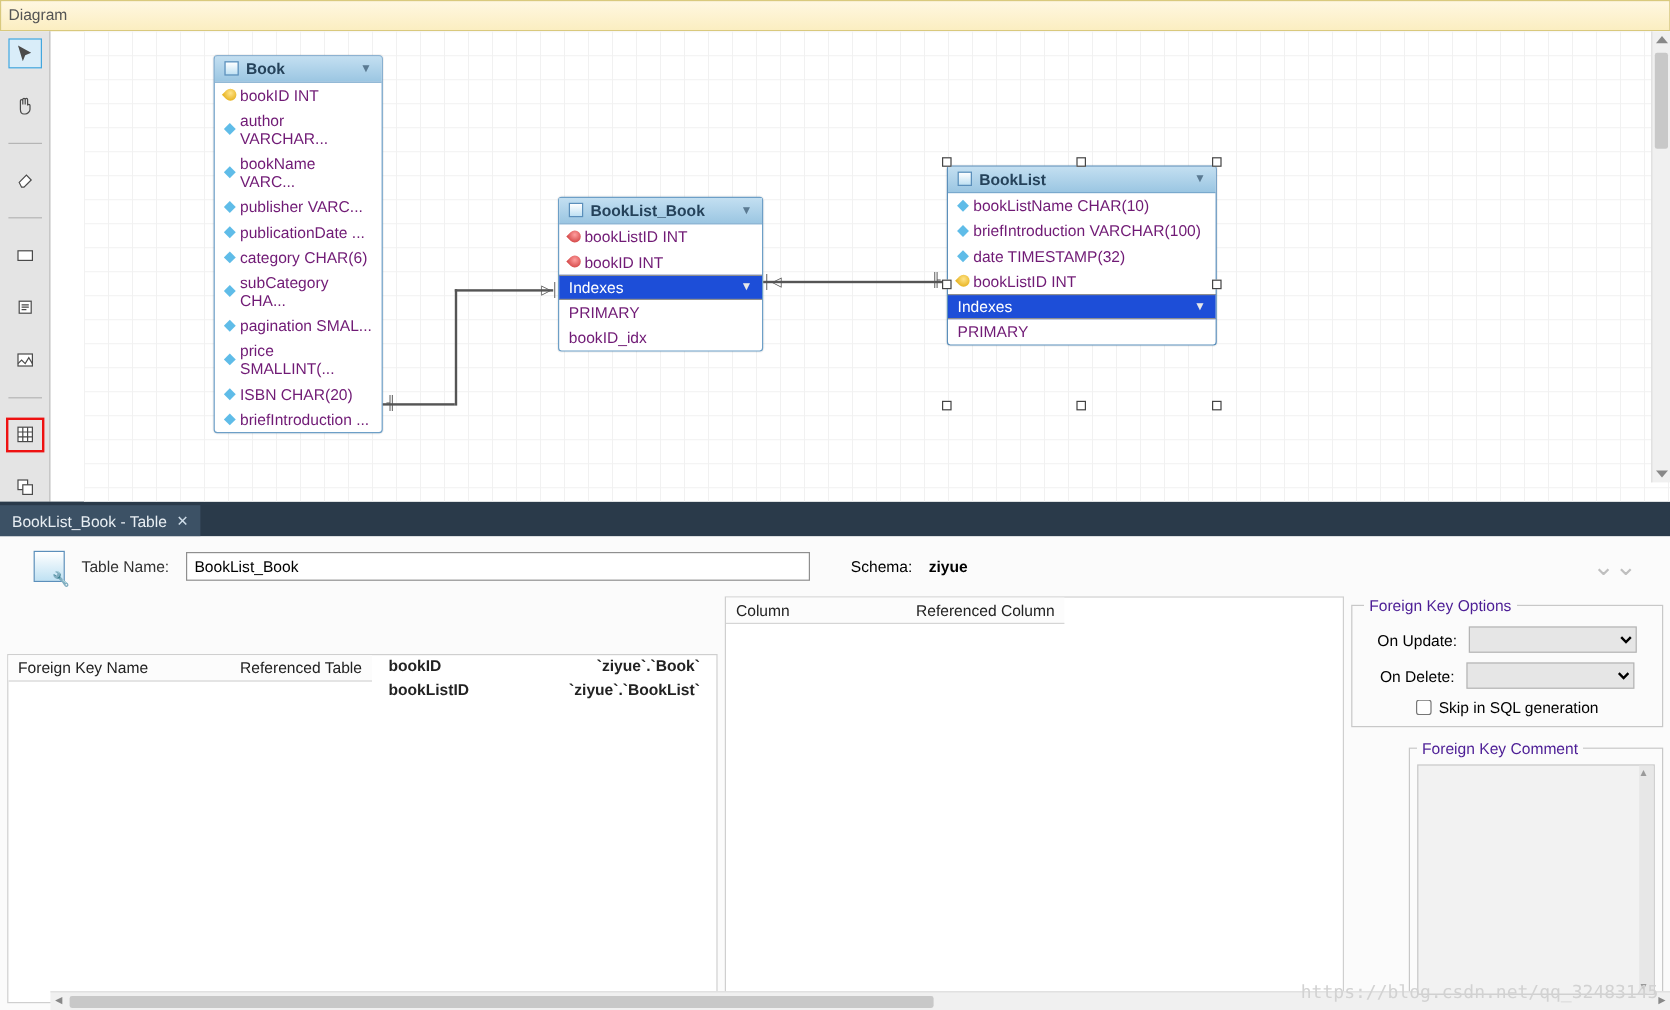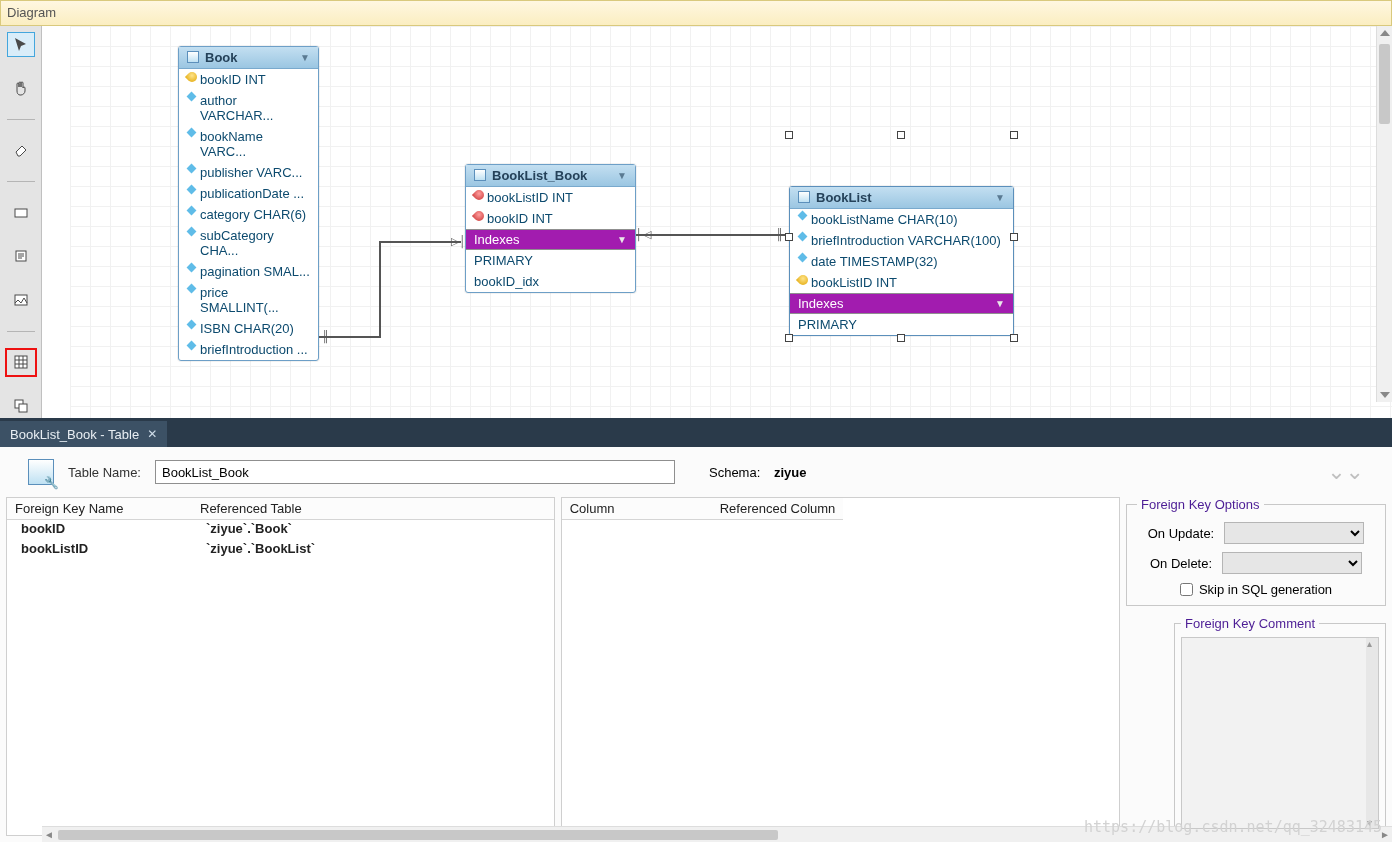"bookID INT" .entity .e-row { align-items: flex-start -> center; color: #0c4a6e -> #701a75 }
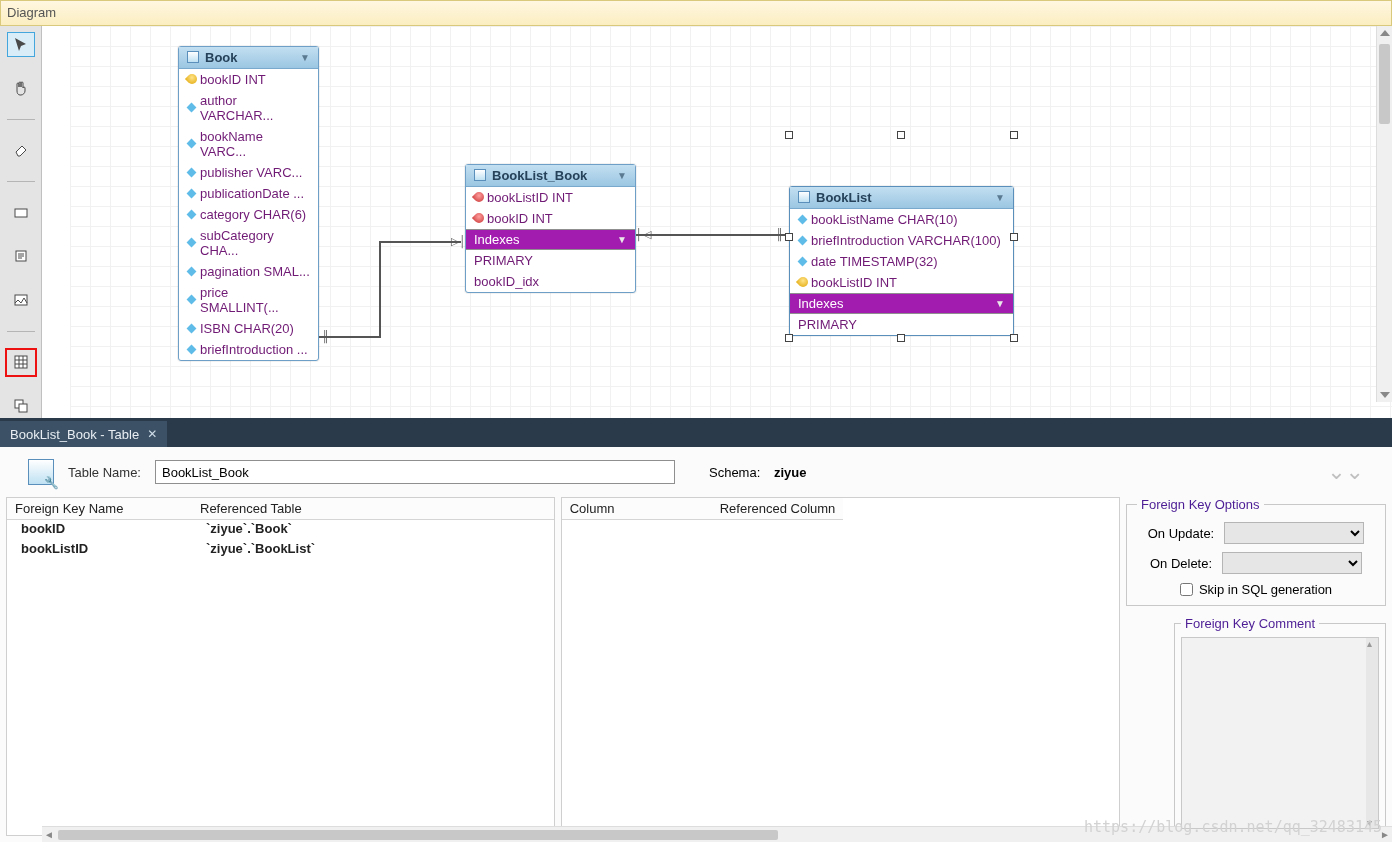"BookList" .entity.selected { margin-top: 48px -> none }
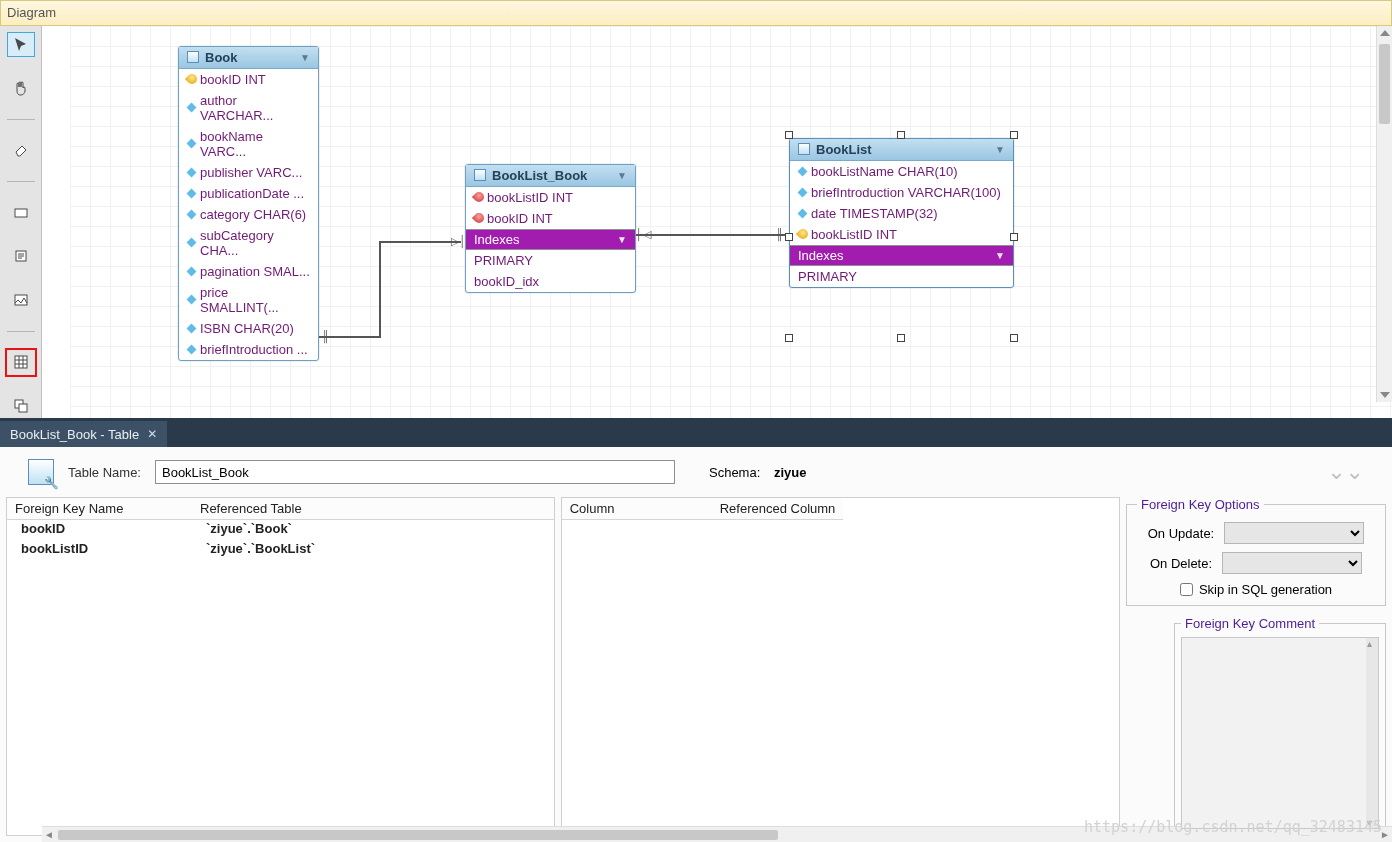"Indexes" .entity .e-section { background: #a21caf -> #1d4ed8 }
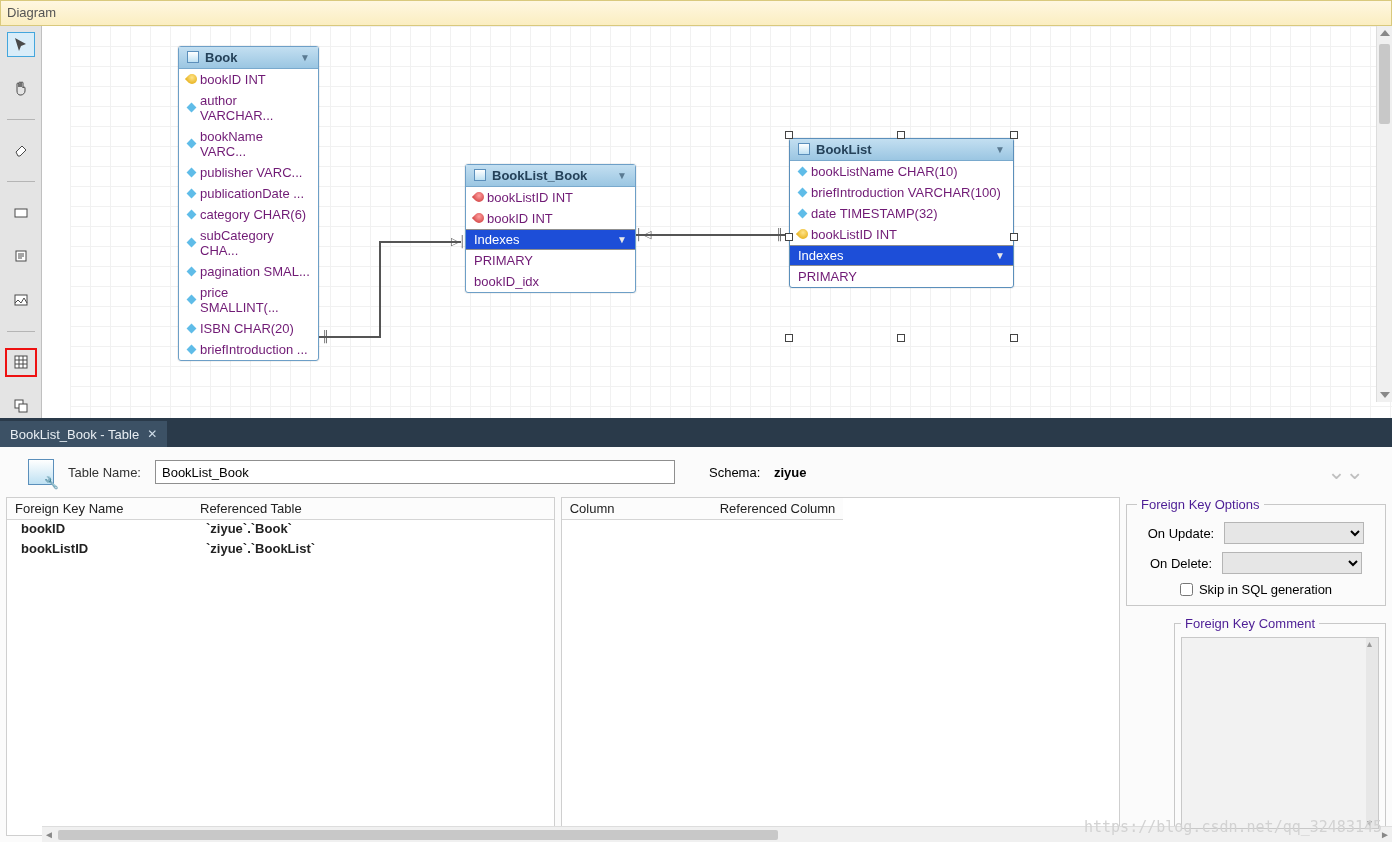"Foreign Key Name" .panel.fk-left { flex-direction: column -> row; margin-top: none -> 48px }
